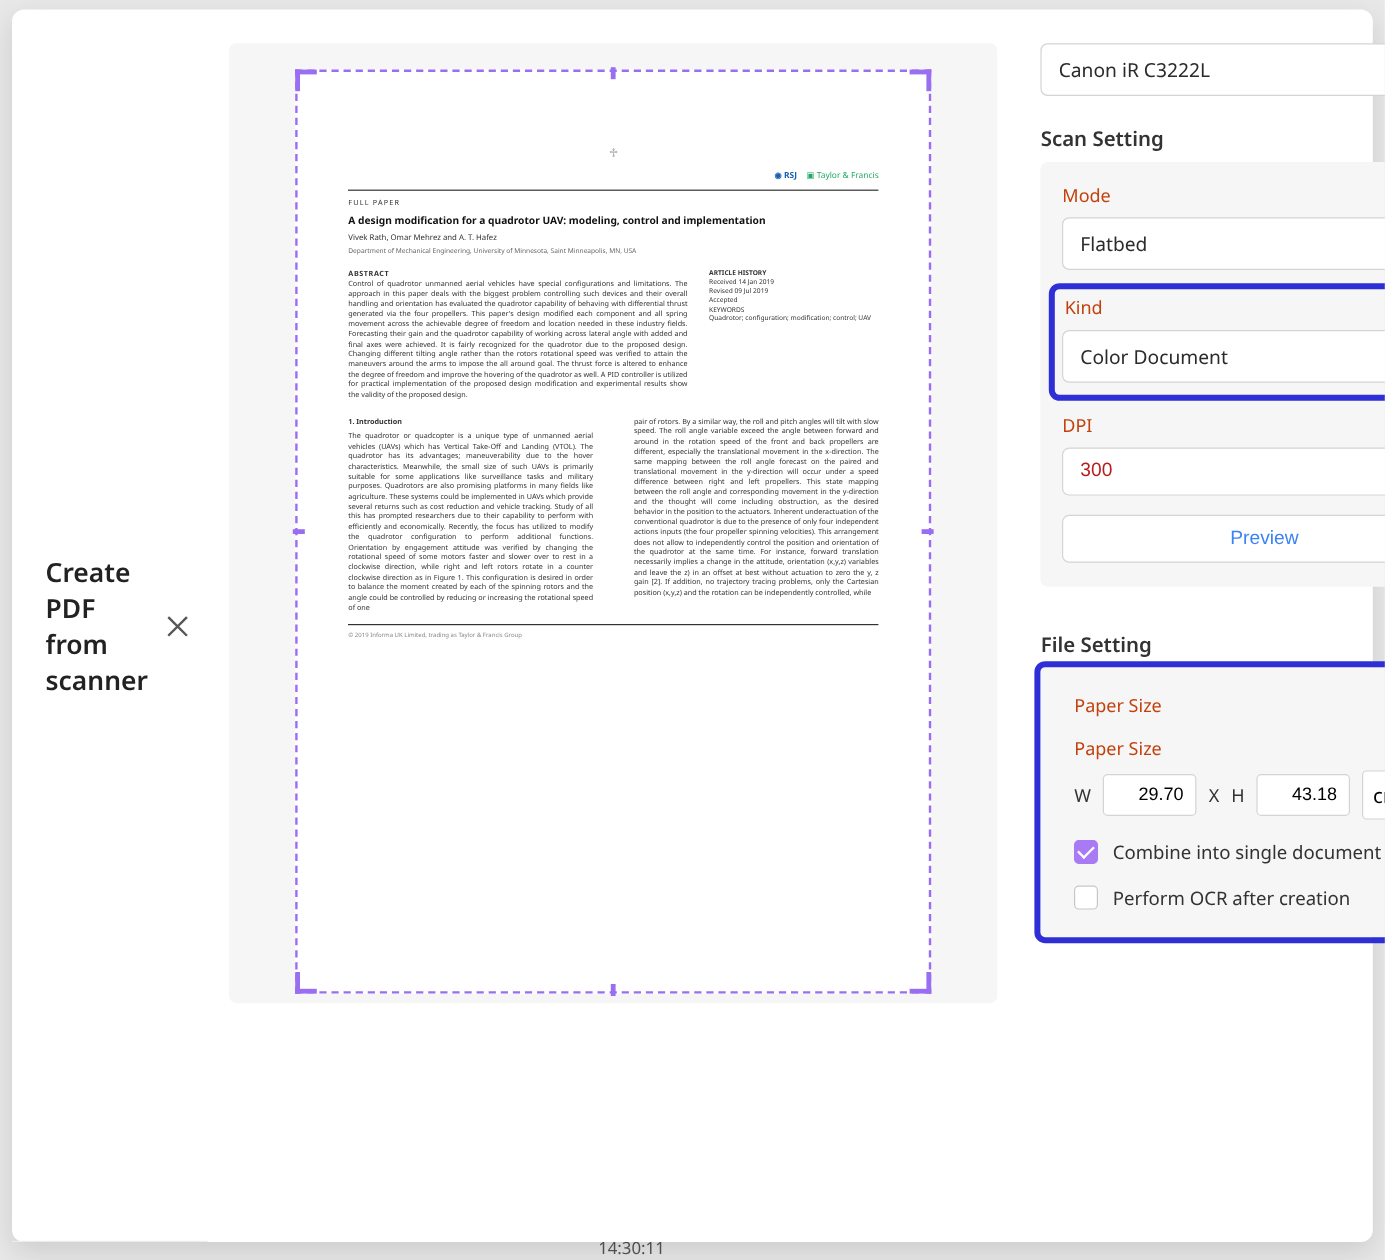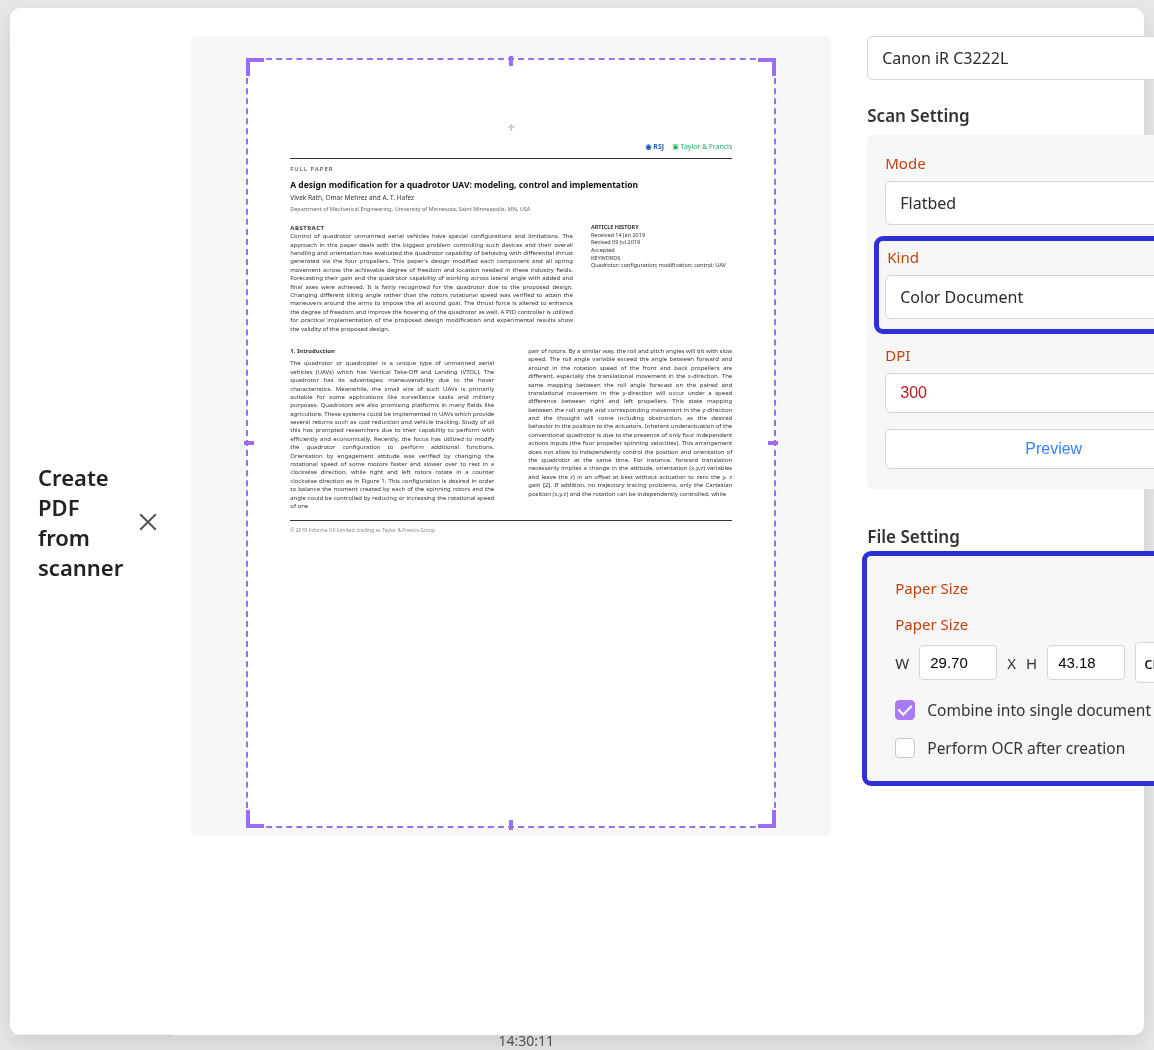"29.70" .small-in { text-align: left -> right }
